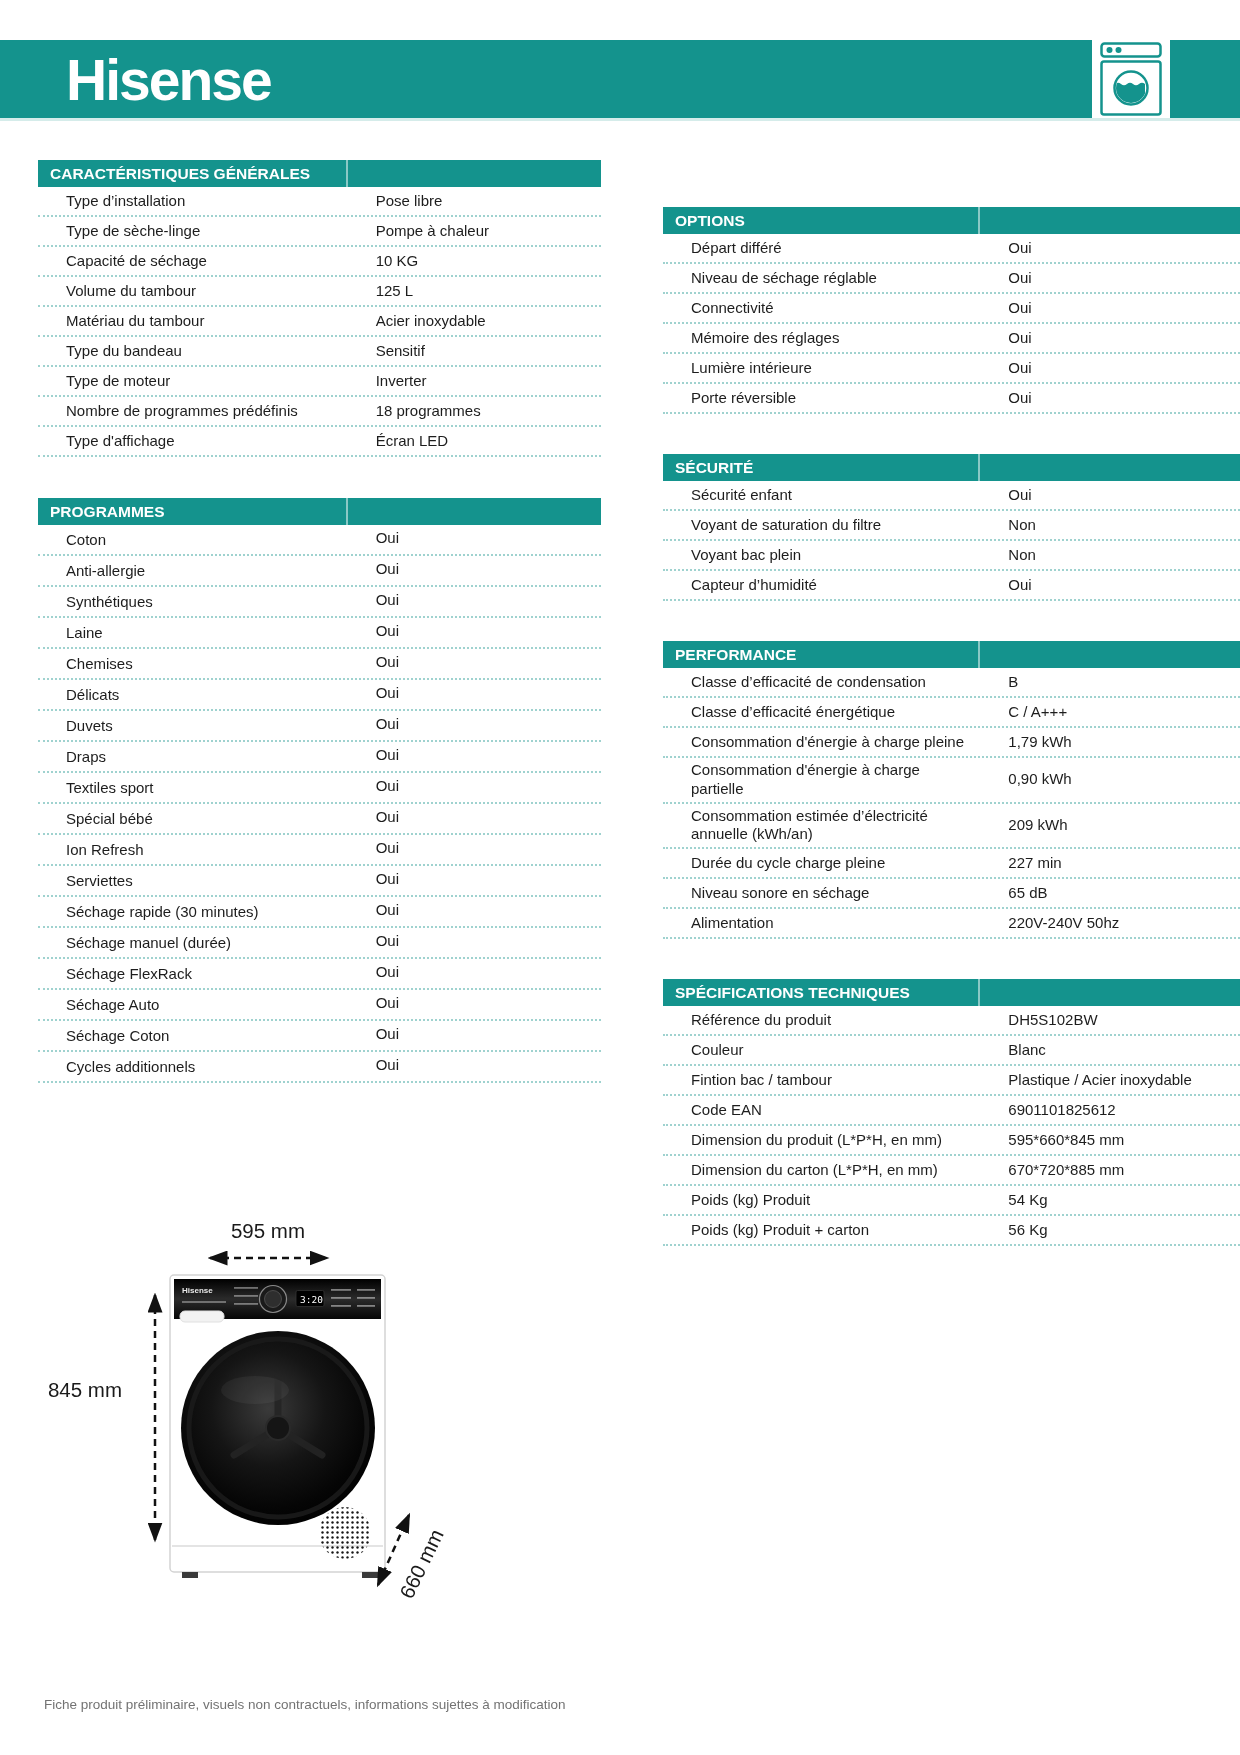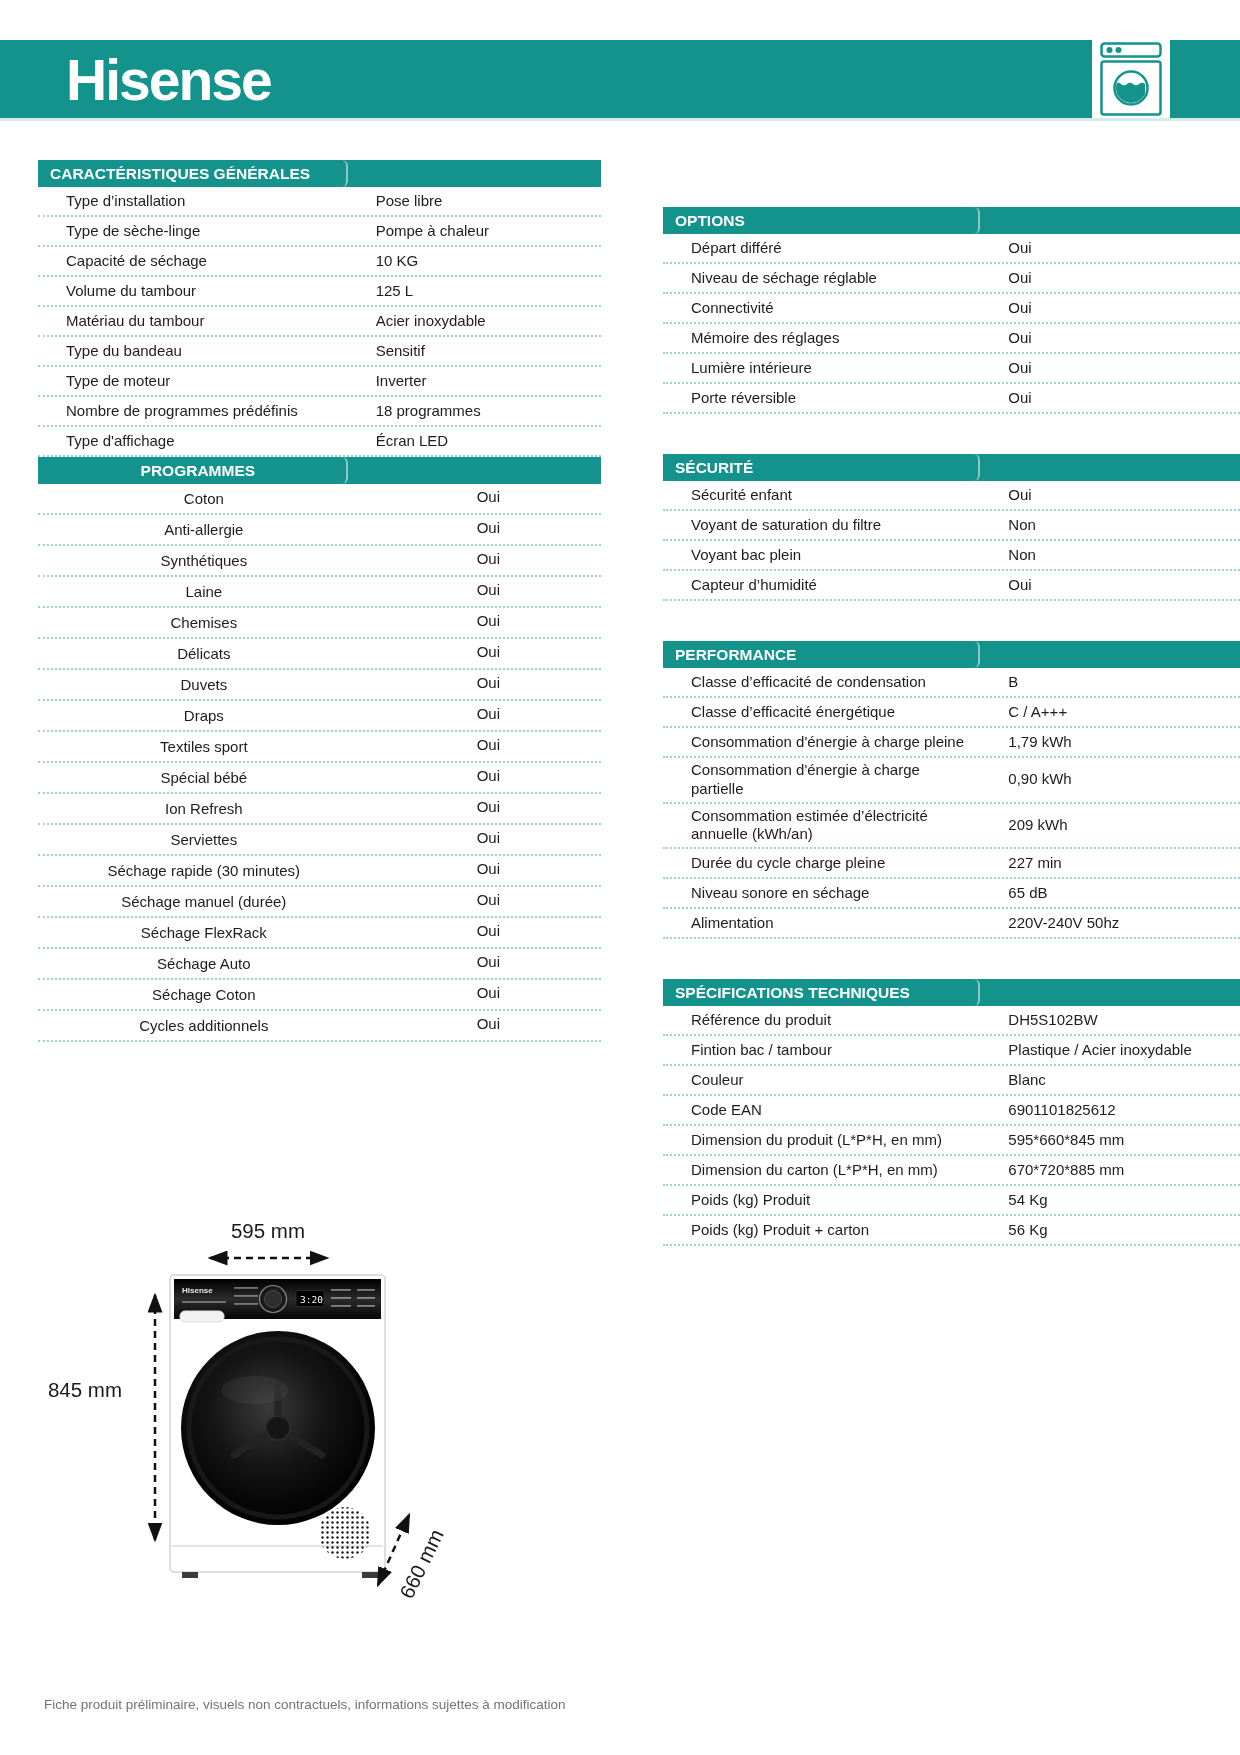"CARACTÉRISTIQUES GÉNÉRALES" .t-title { border-radius: 6px -> none }
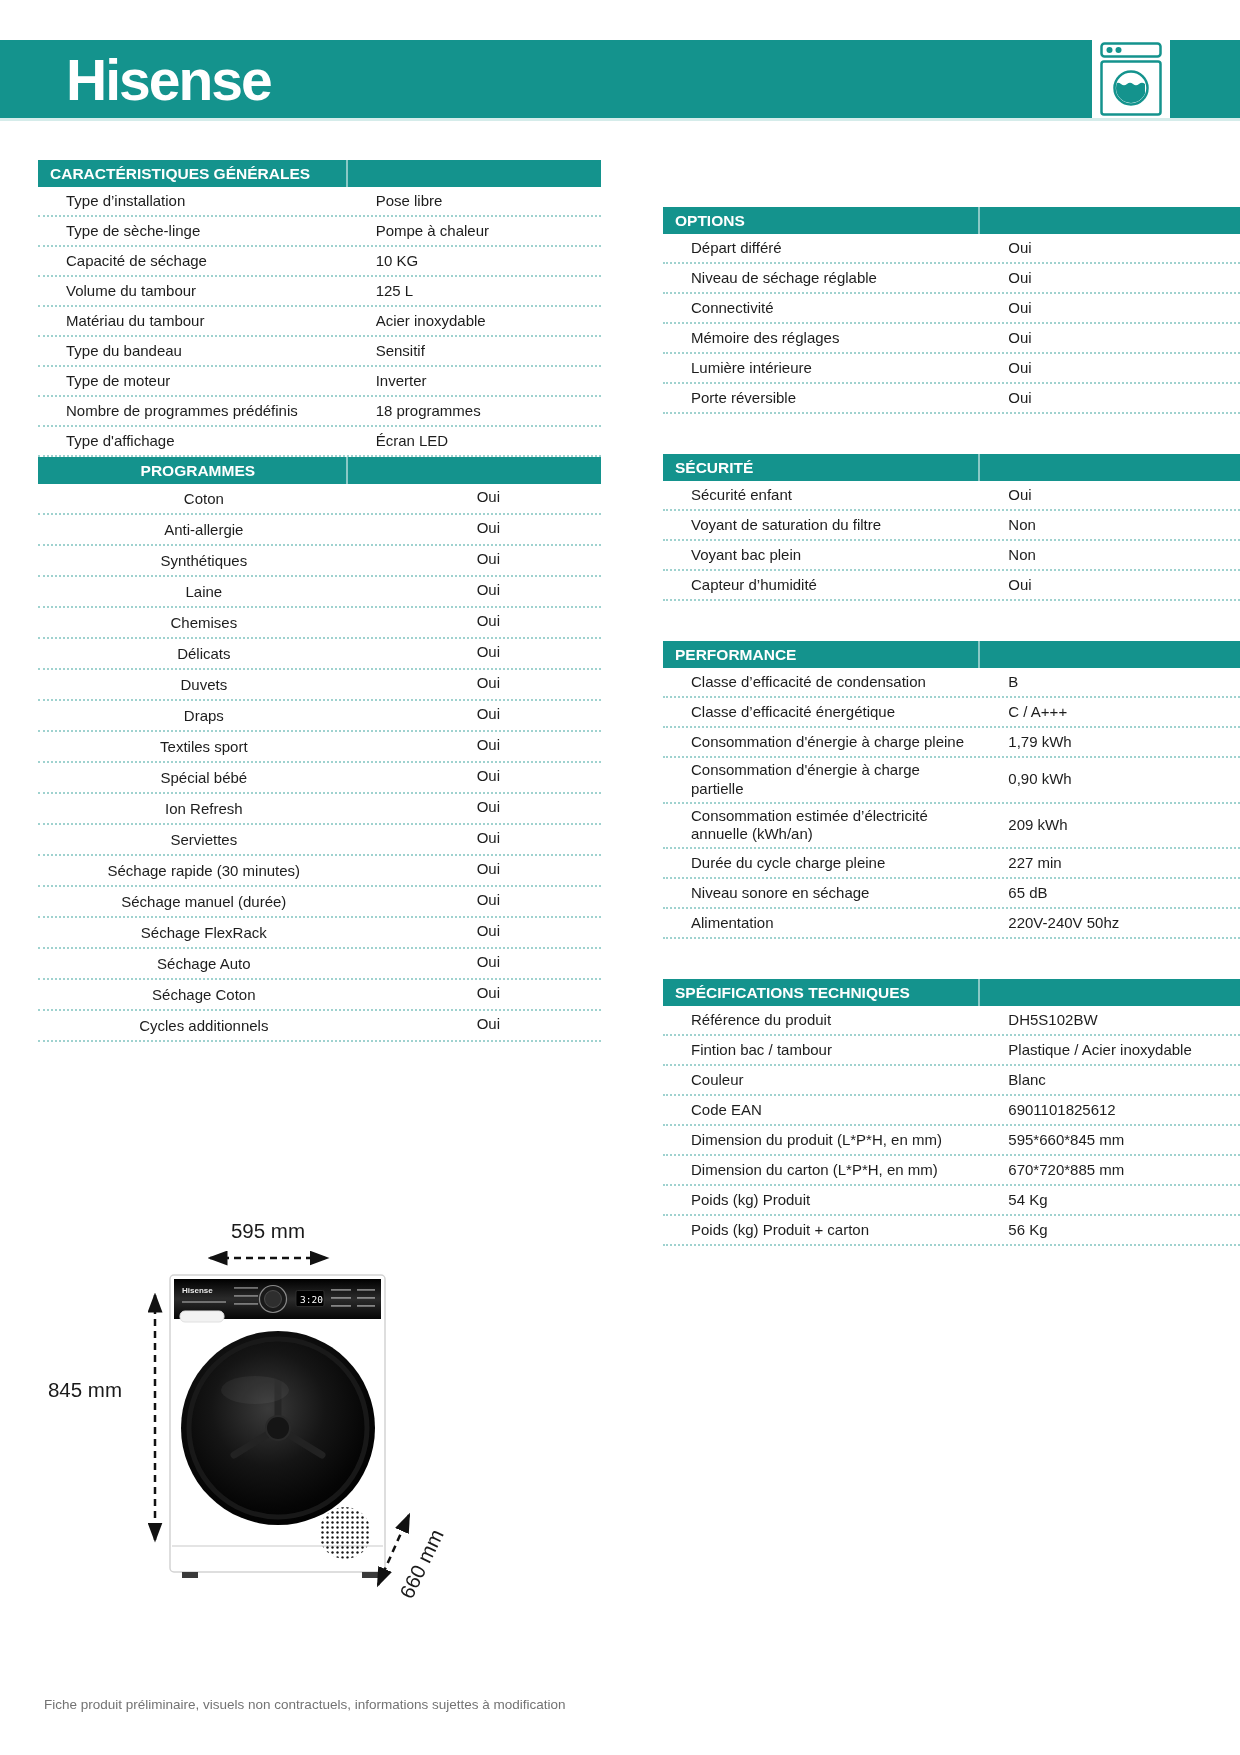"PROGRAMMES" .gap41 { margin-top: none -> 41px; text-align: center -> none }
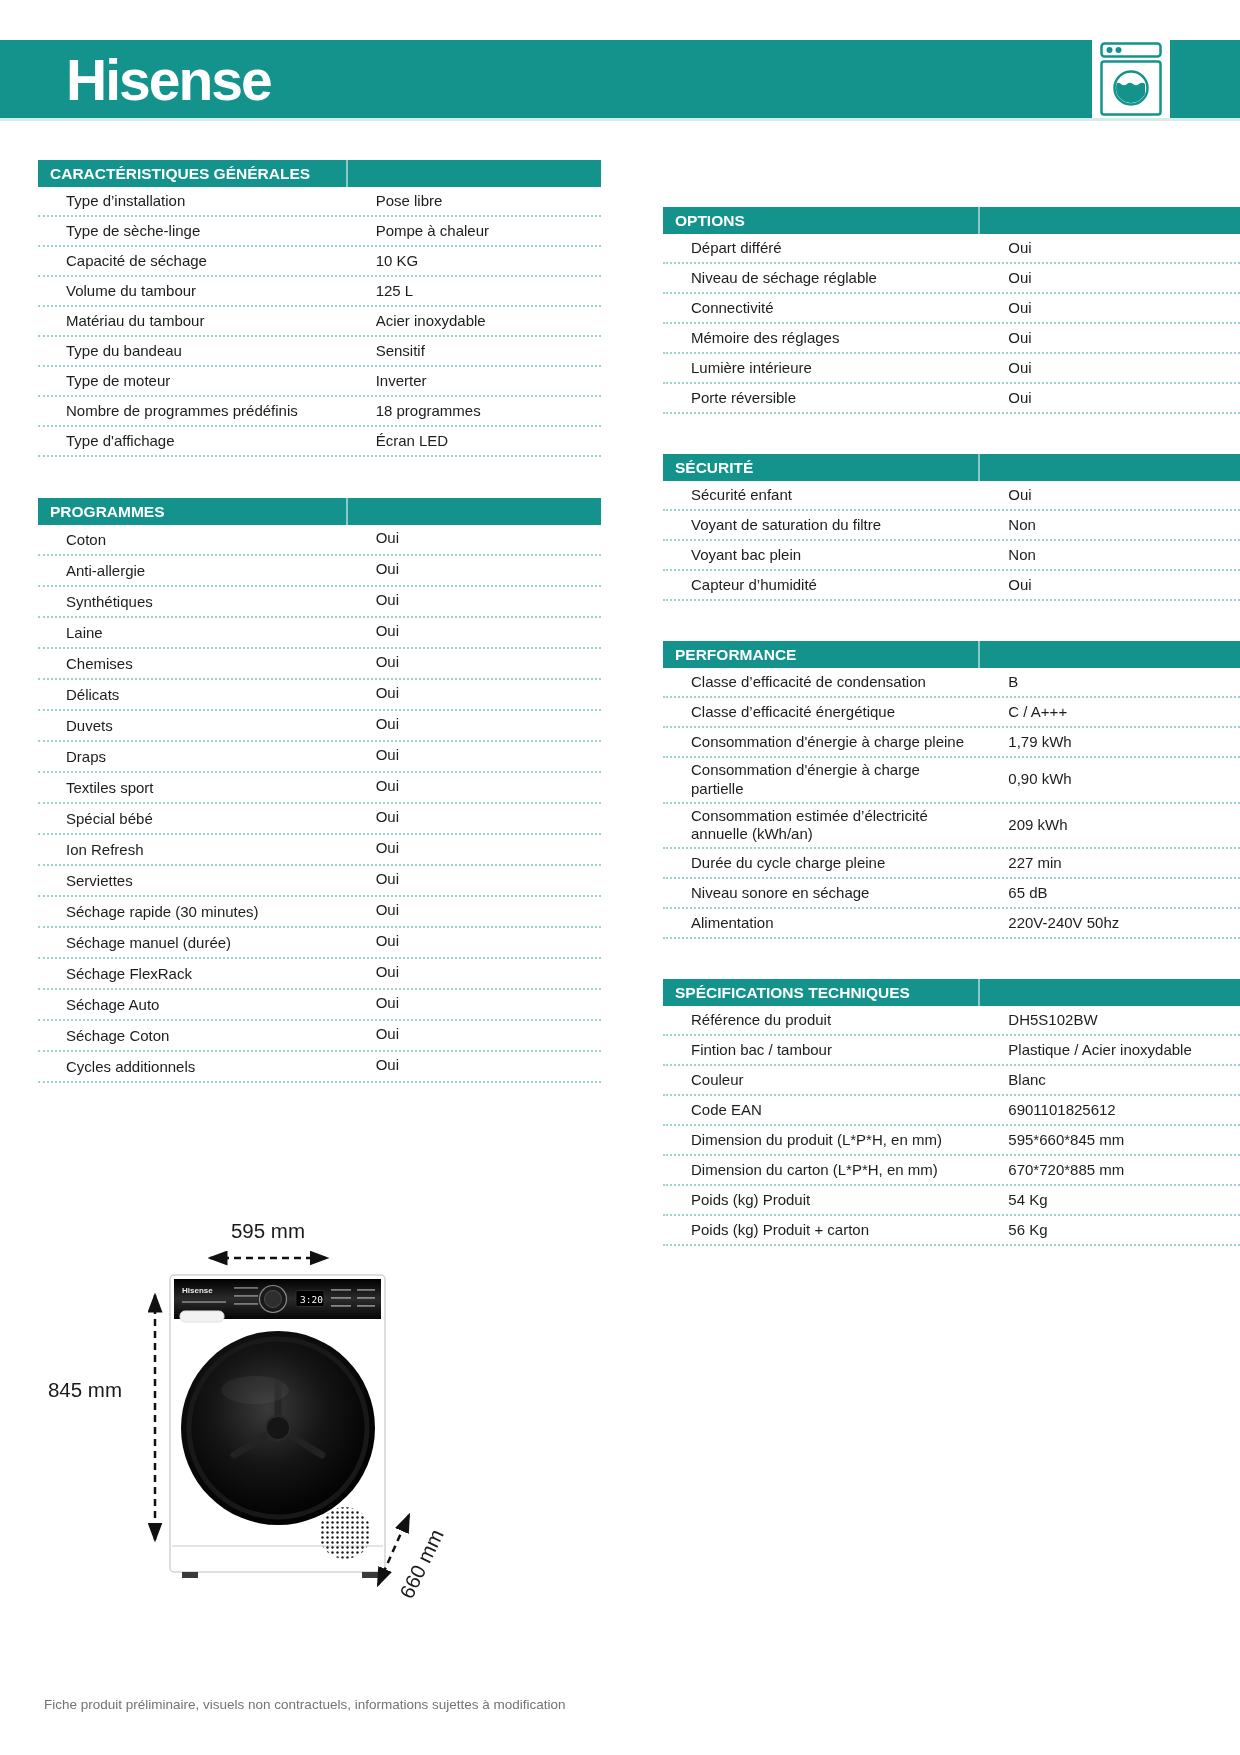"Fintion bac / tambour" div.row { order: before "Couleur" -> after "Couleur" }
